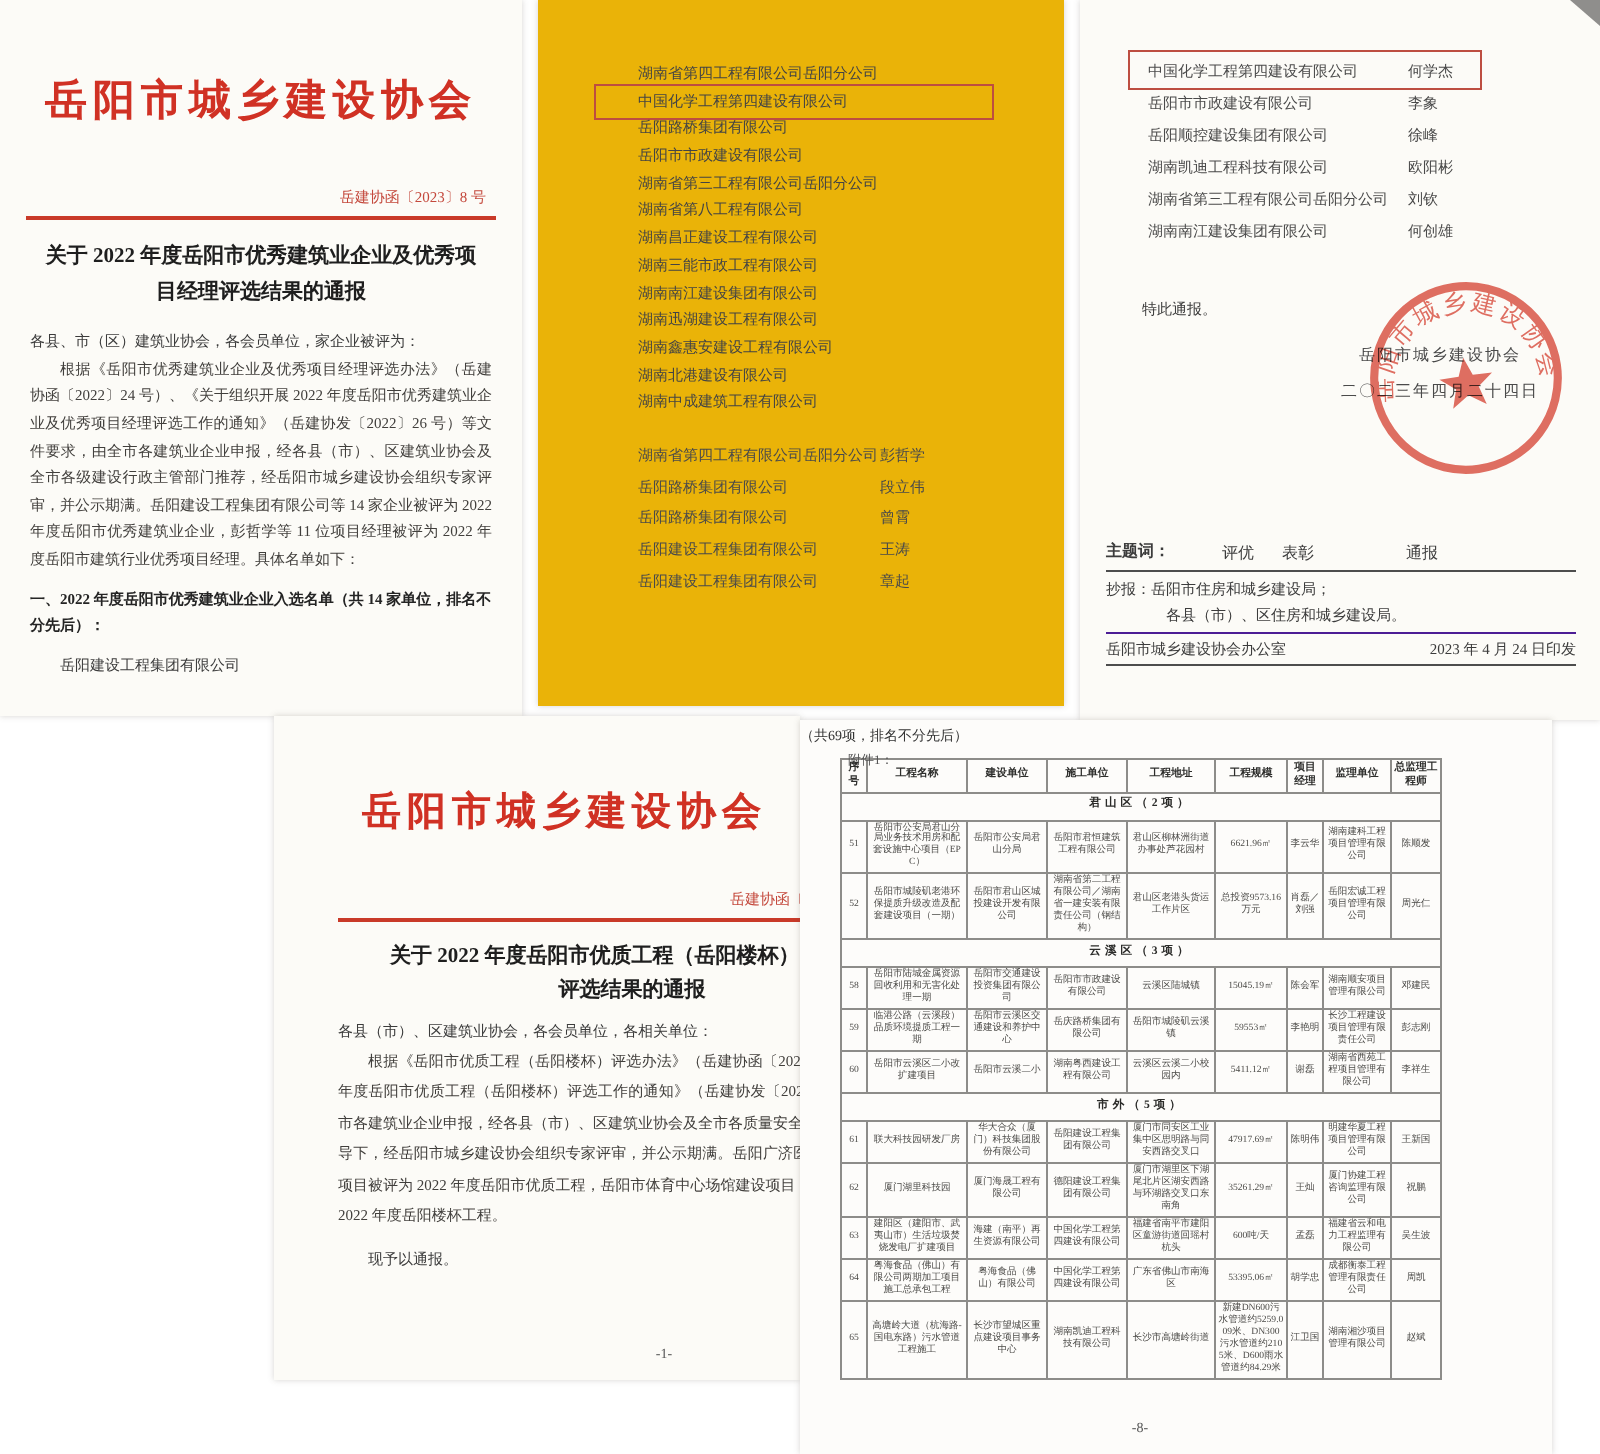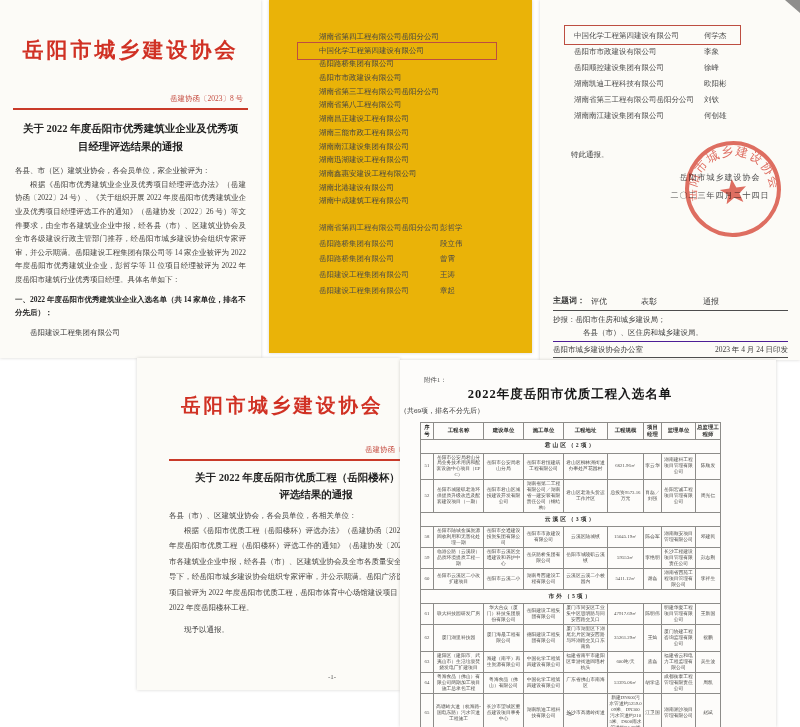"主题词：" .subj-row { margin-top: 25px -> none }
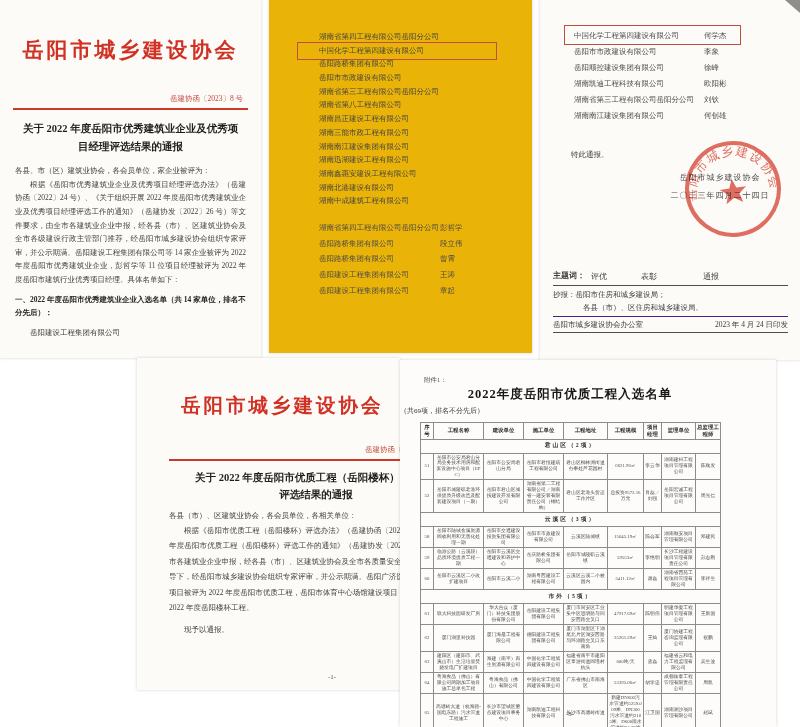"评优" span.subj-term { left: 38px -> 58px }
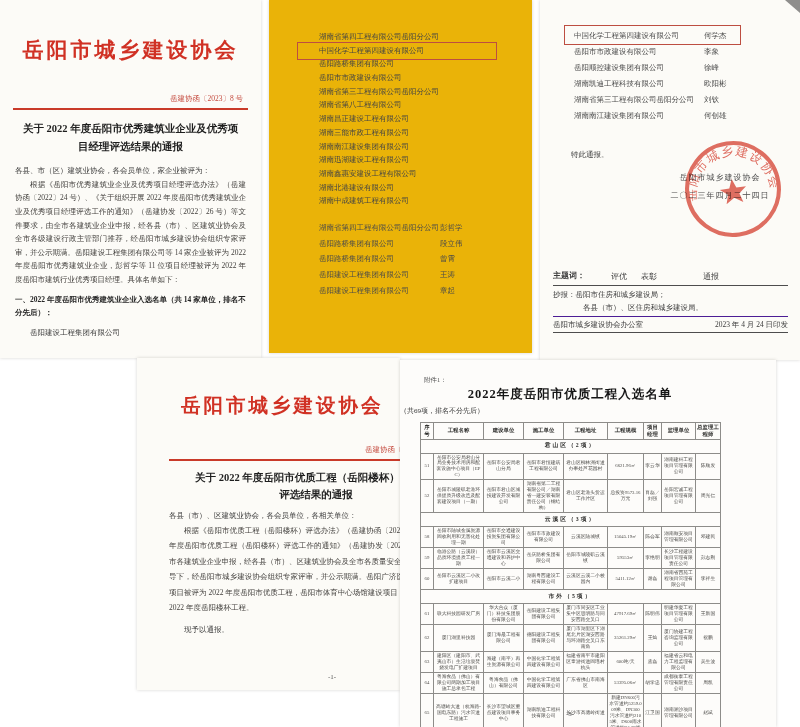"2022年度岳阳市优质工程入选名单" div.tbl-title { html: <div>2022年度岳阳市优质工程入选名单</div> -> none }
